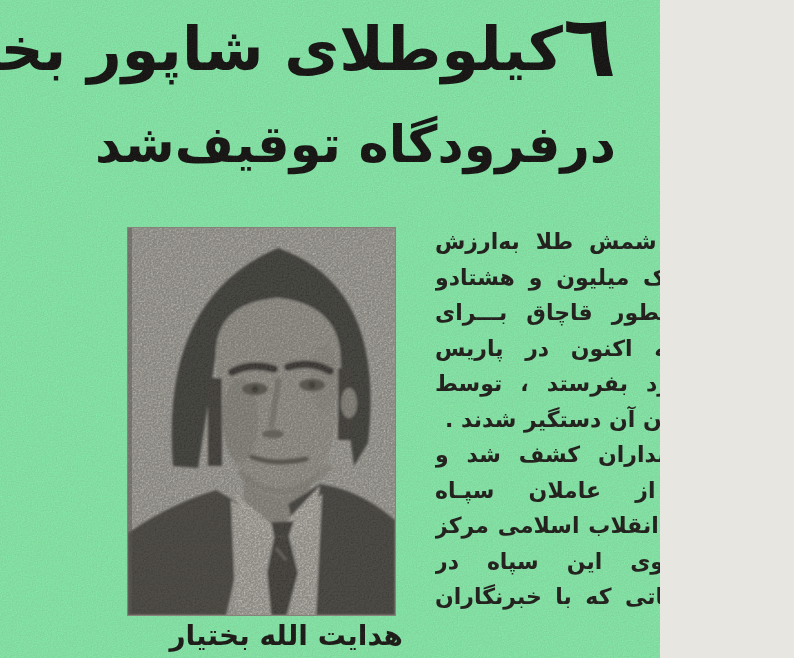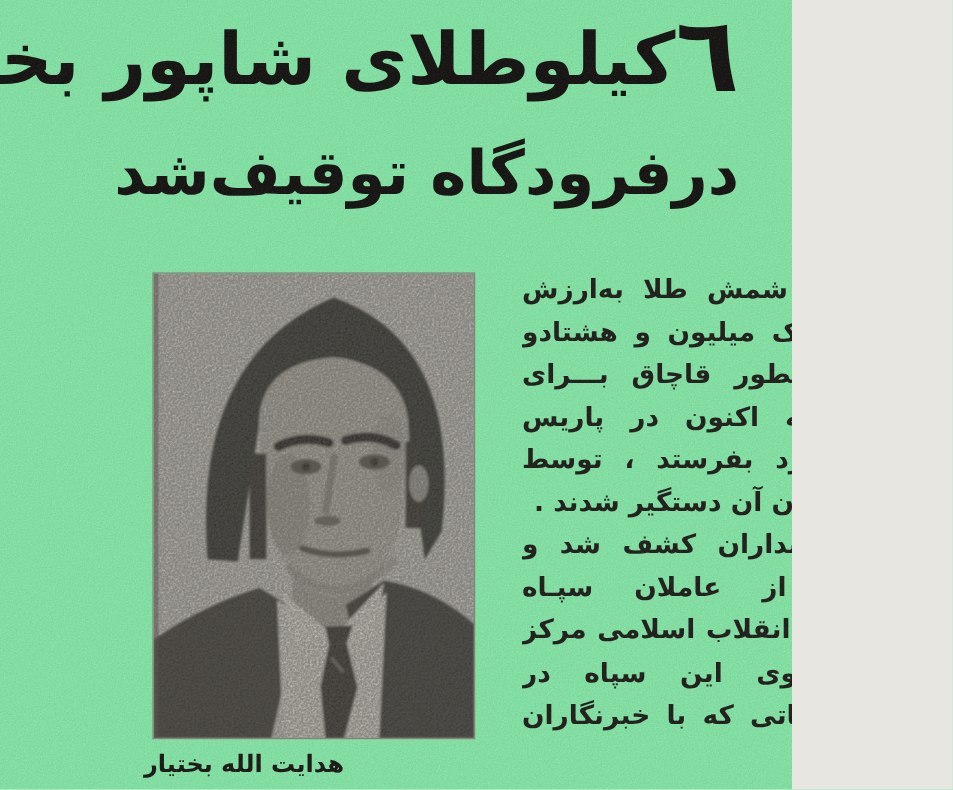"هدایت الله بختیار" .caption { font-size: 20px -> 28px; text-align: left -> right }
